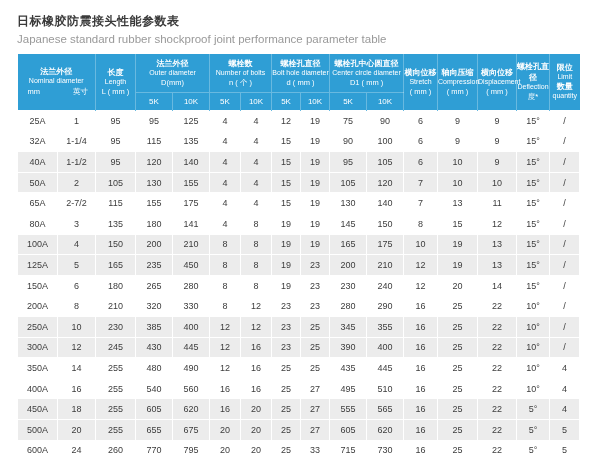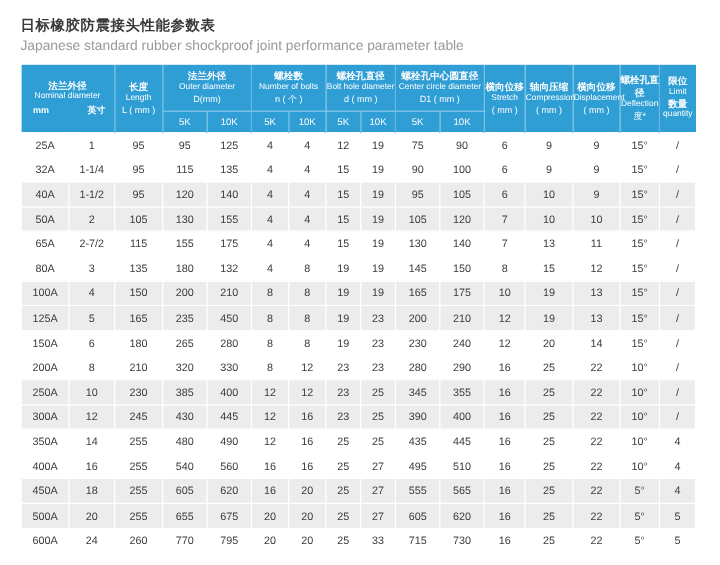"mm" thead th .units { font-weight: bold -> normal }
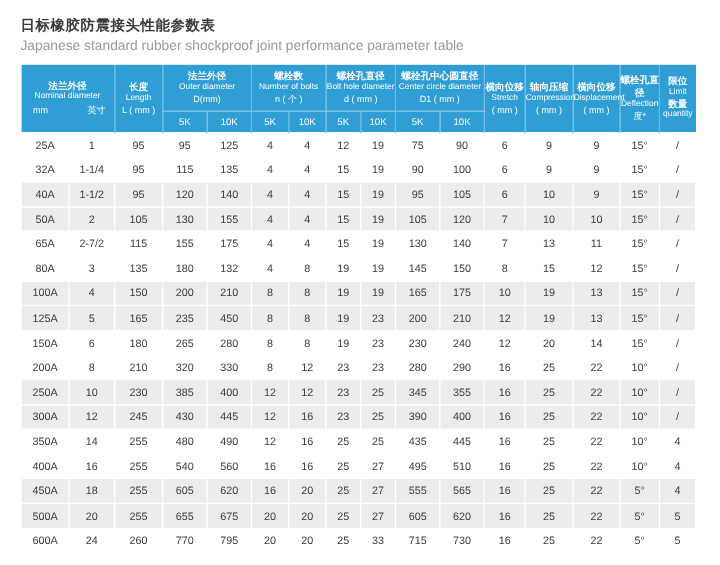"132" td { text: 132 -> 141 }
